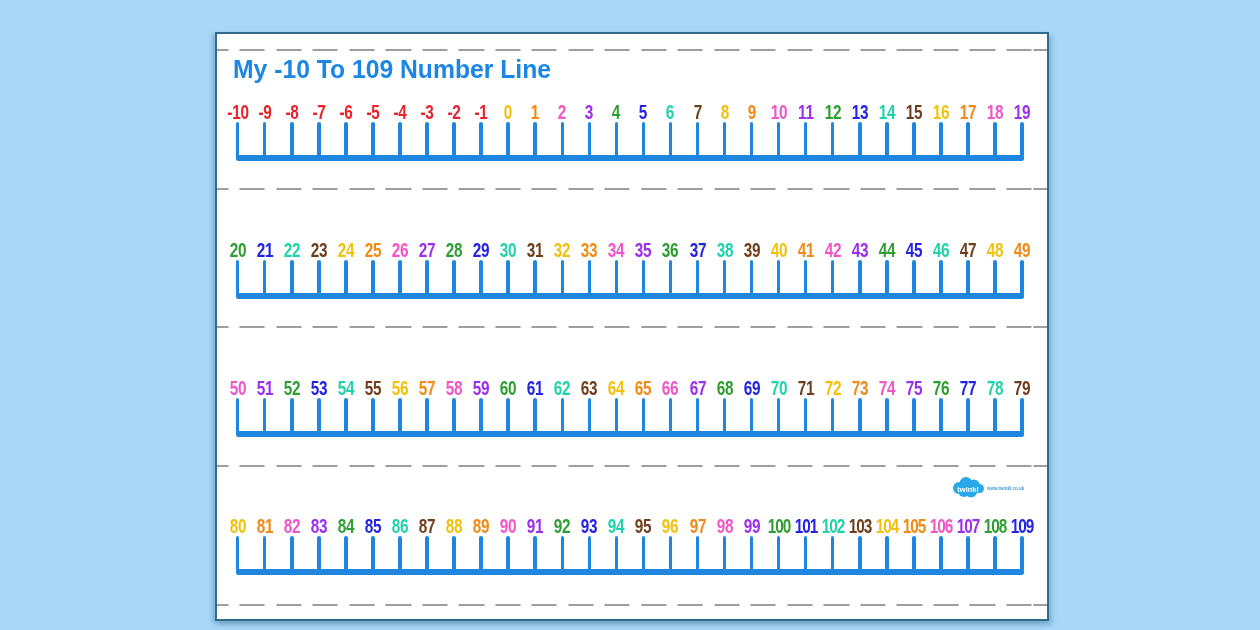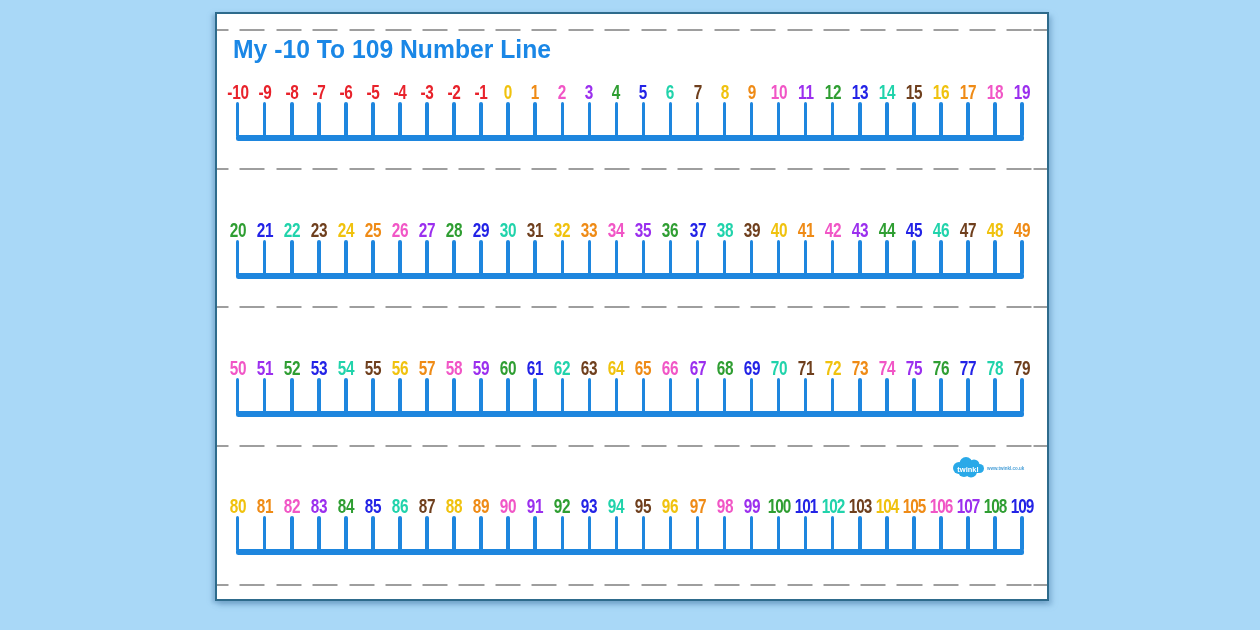"My -10 To 109 Number" .page { top: 12px -> 32px }
